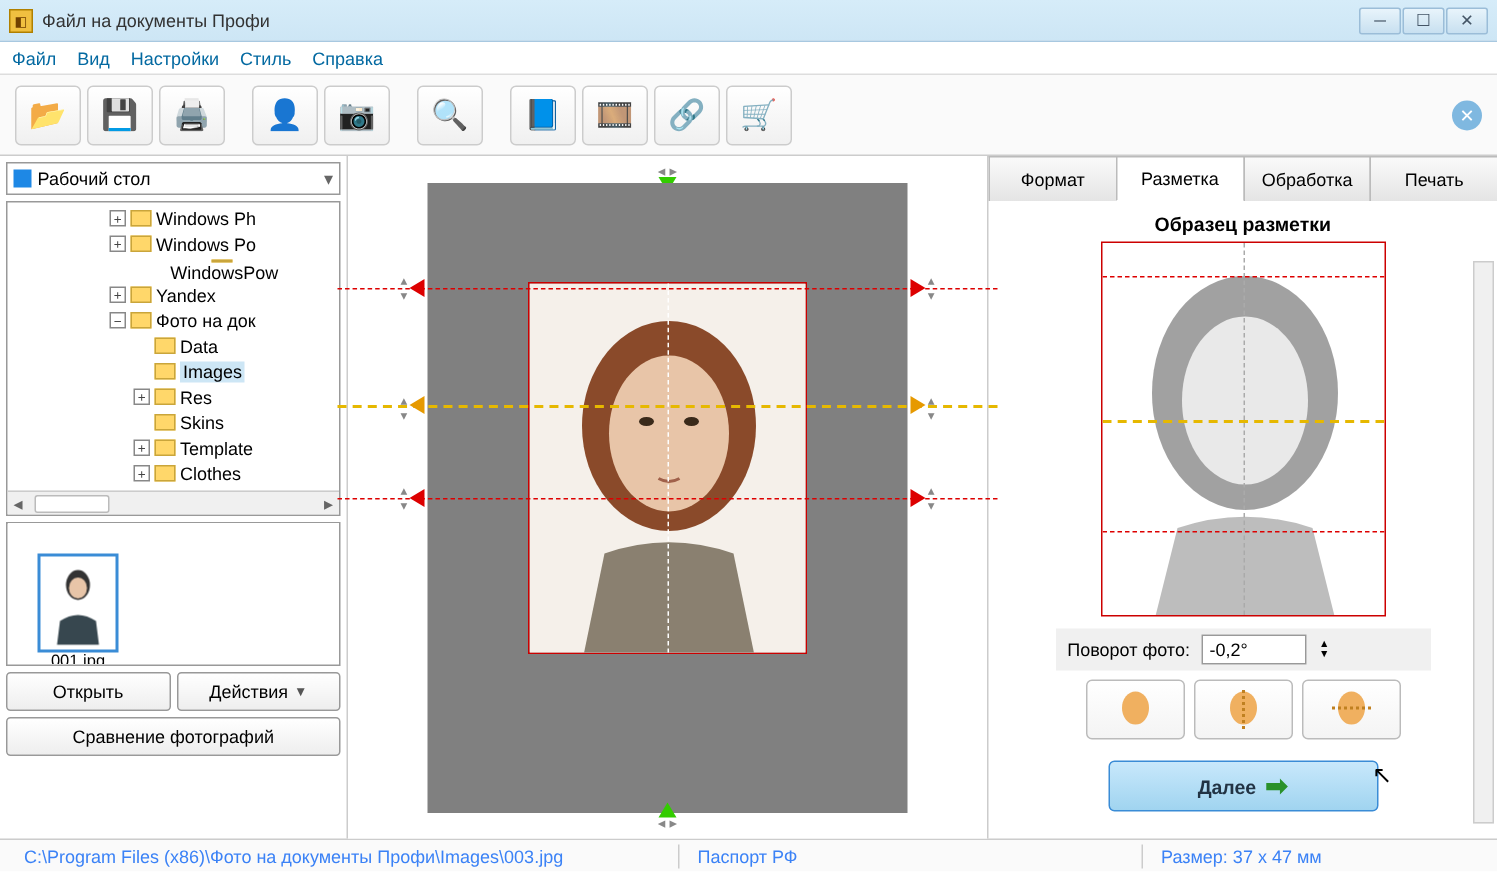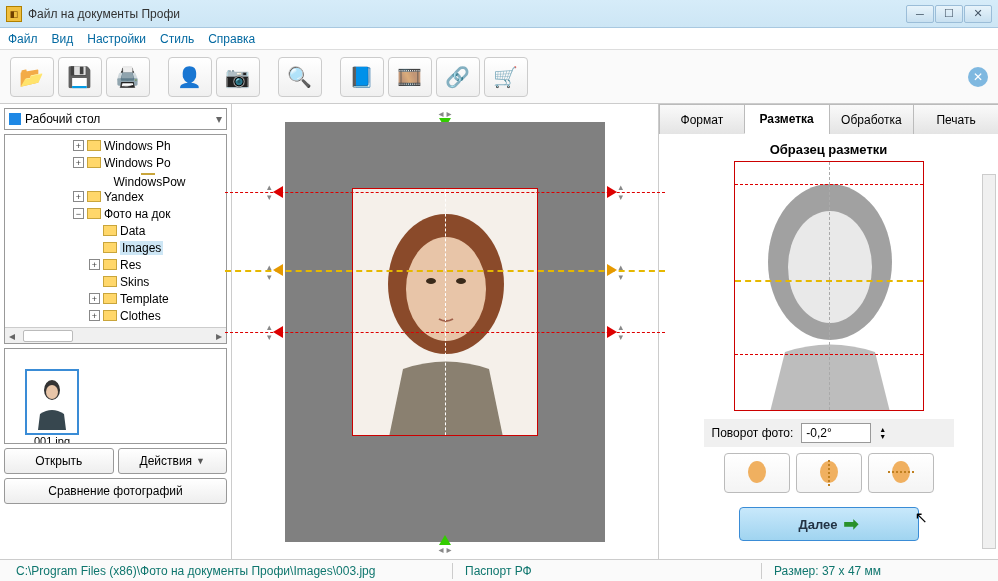"Разметка" .tab.active { font-weight: bold -> normal }
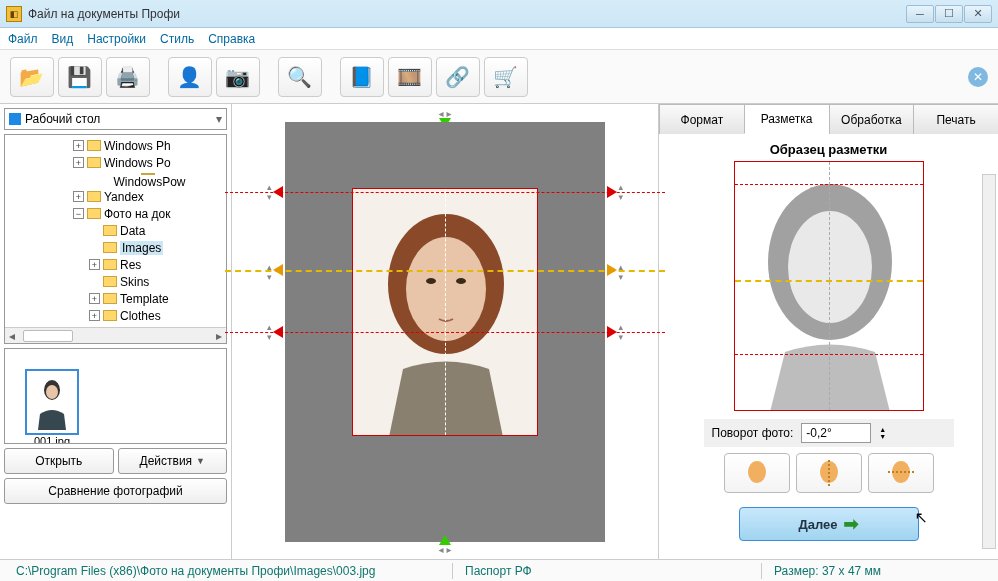"C:\Program Files (x86)\Фото на документы" .statusbar { color: #0f766e -> #3b82f6 }
